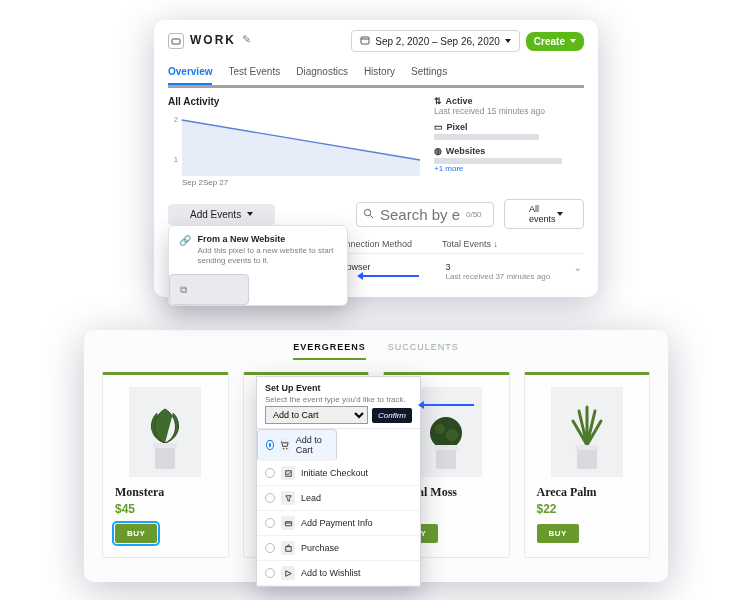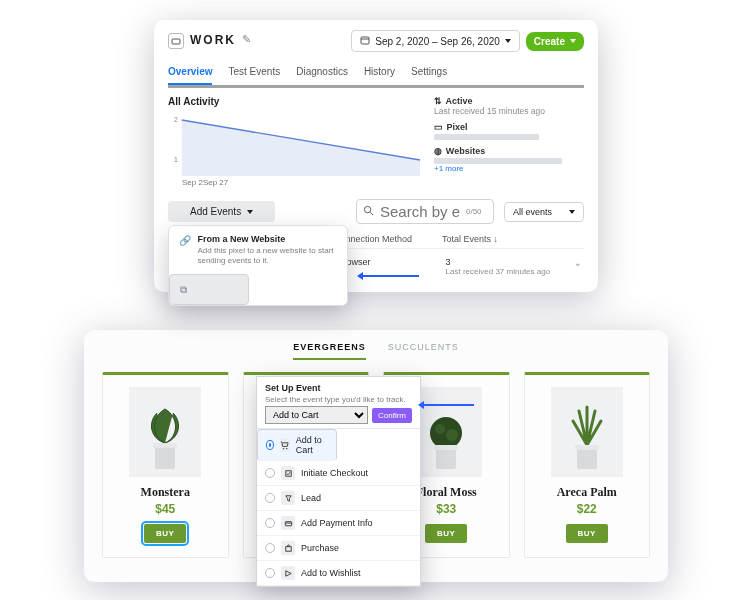"All events" .sel { padding: 4px 8px -> 4px 24px }
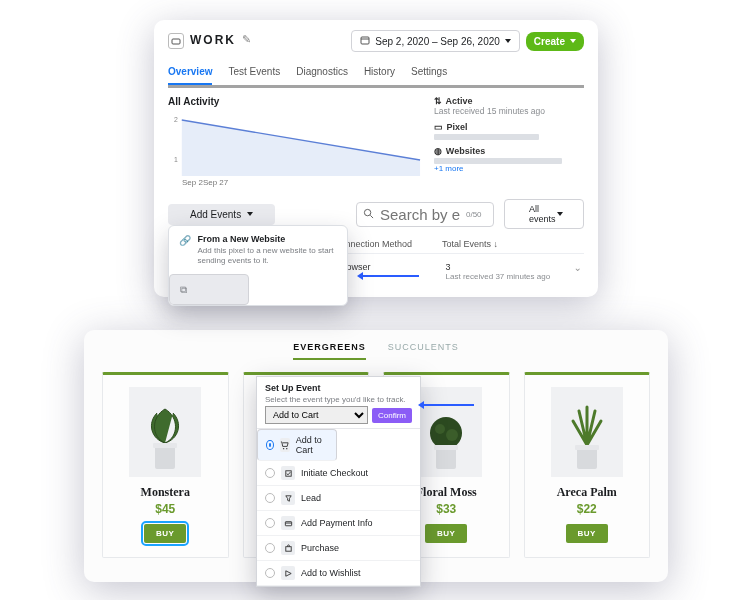"Confirm" .confirm { background: #8b5cf6 -> #0f172a; font-style: none -> italic }
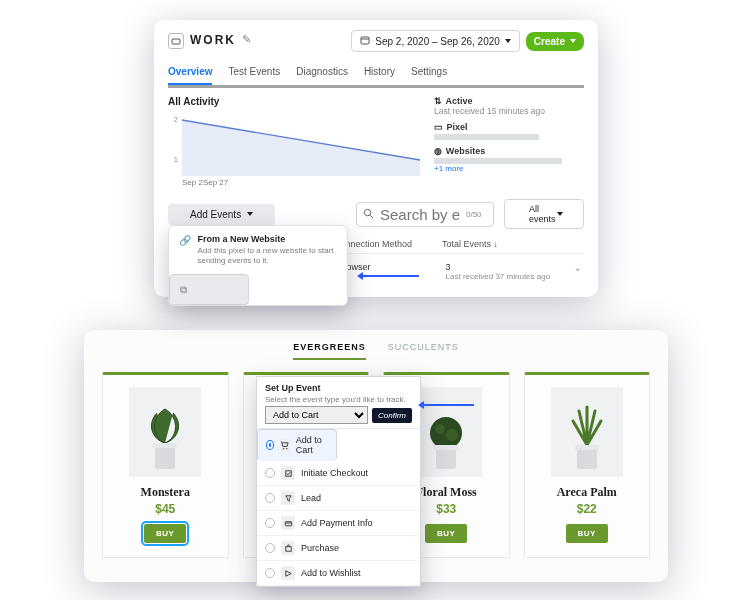"Monstera" .card { padding: 12px 0 14px -> 12px 12px 14px; text-align: center -> none }
